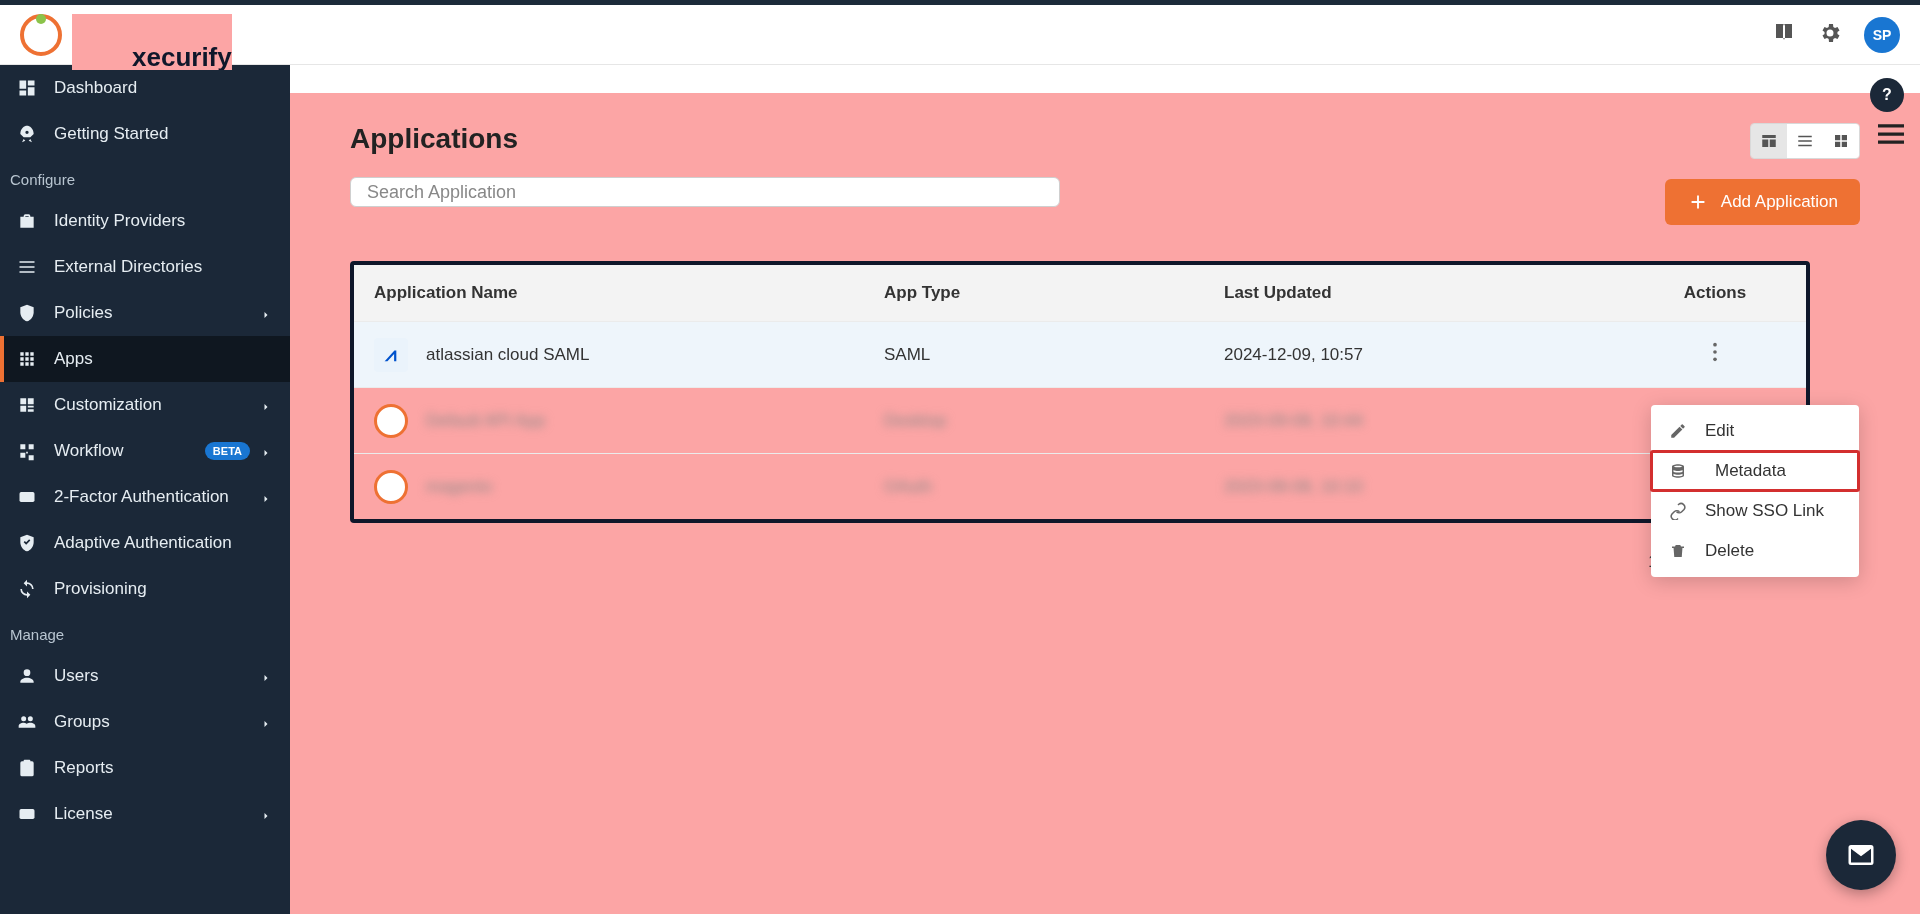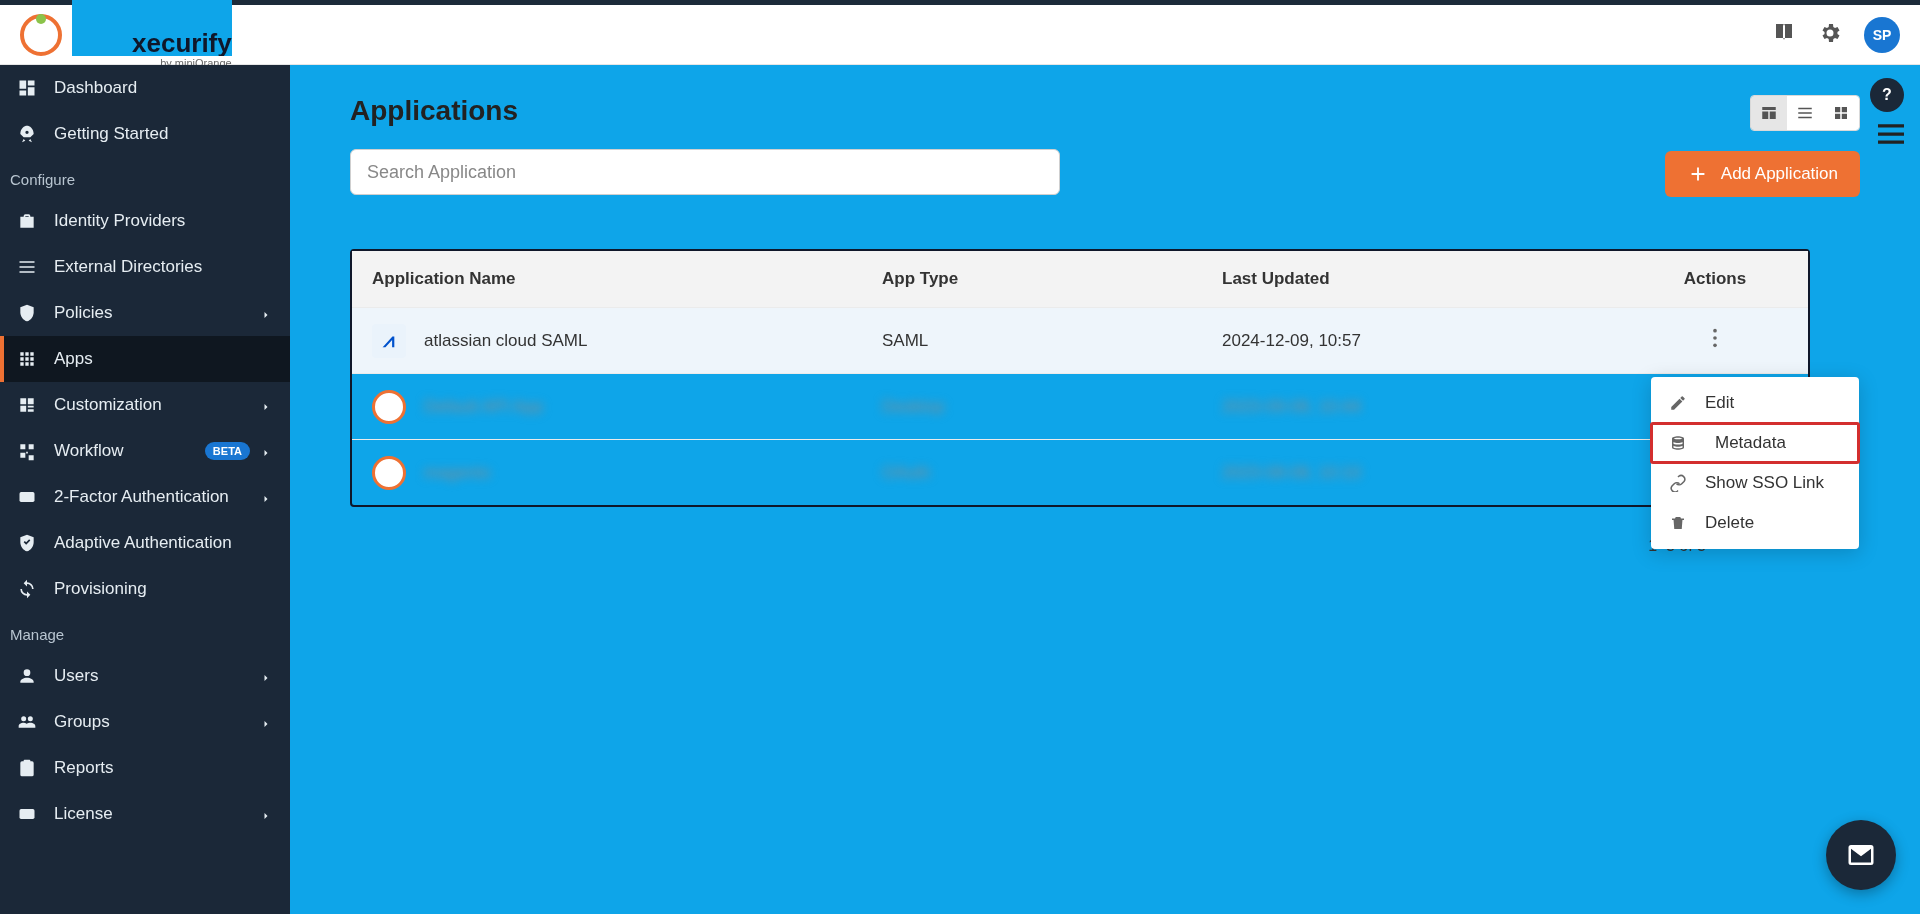"xecurify" .main { background: #0ea5e9 -> #fca5a5; margin-top: none -> 28px }
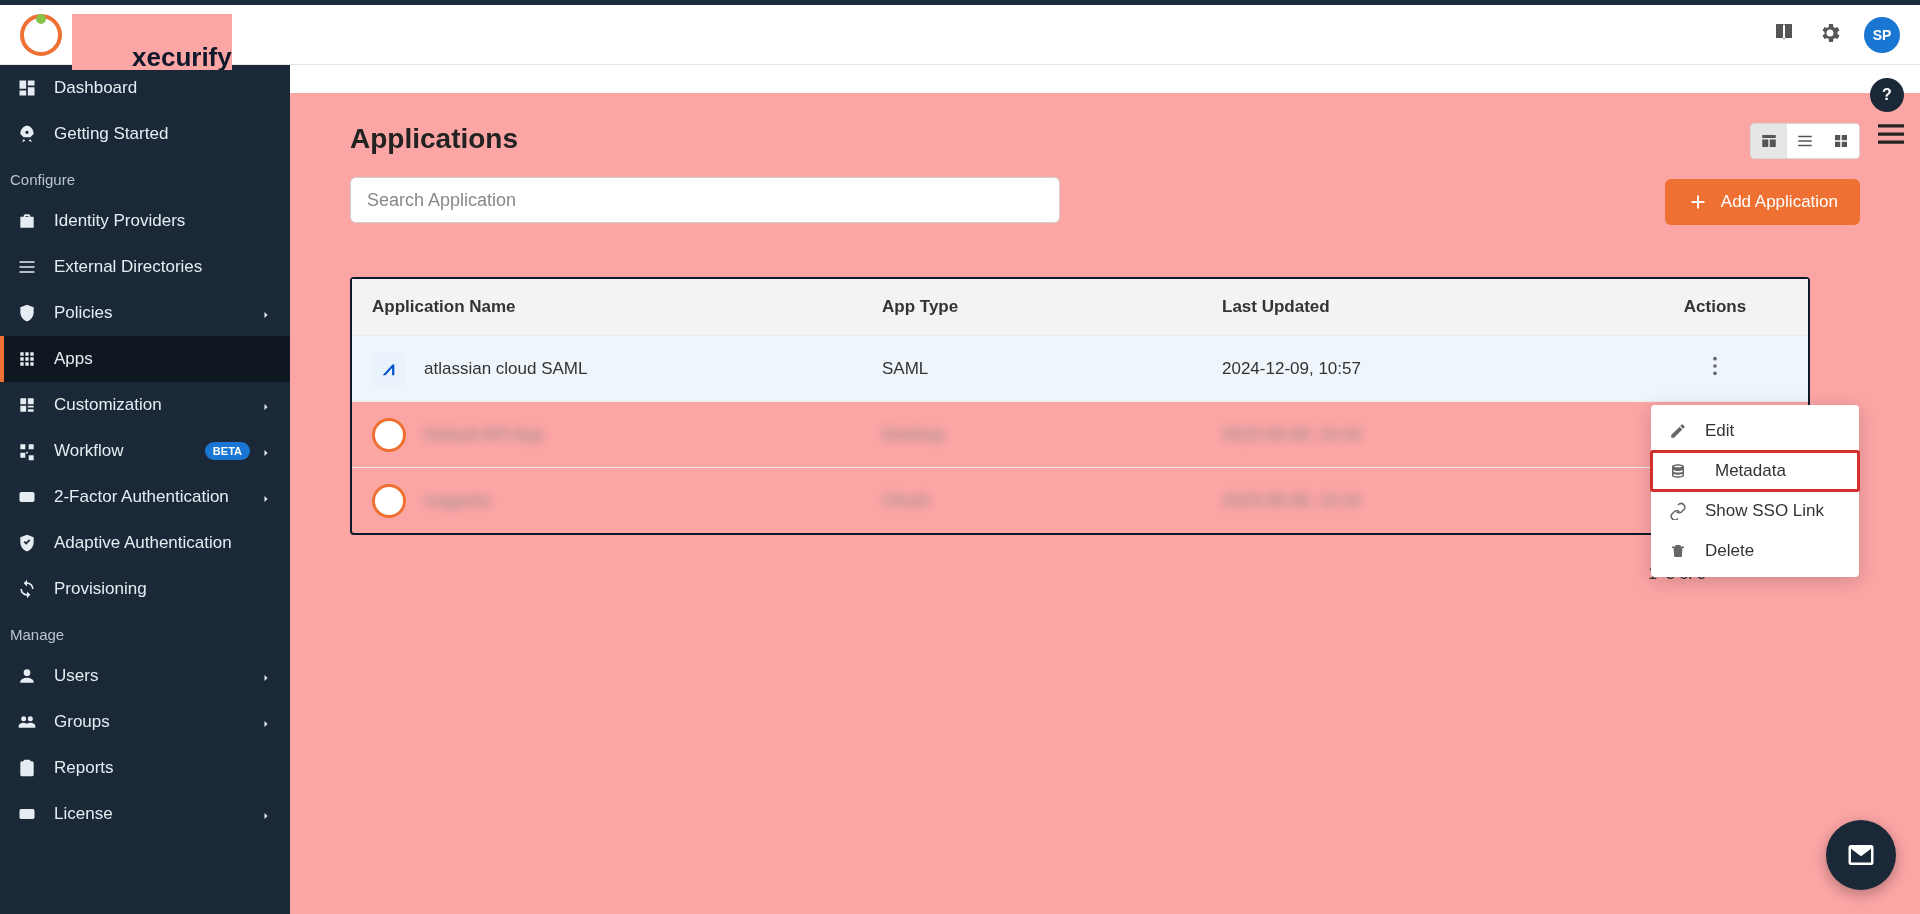"Search Application" .search-box input { height: 46px -> 30px }
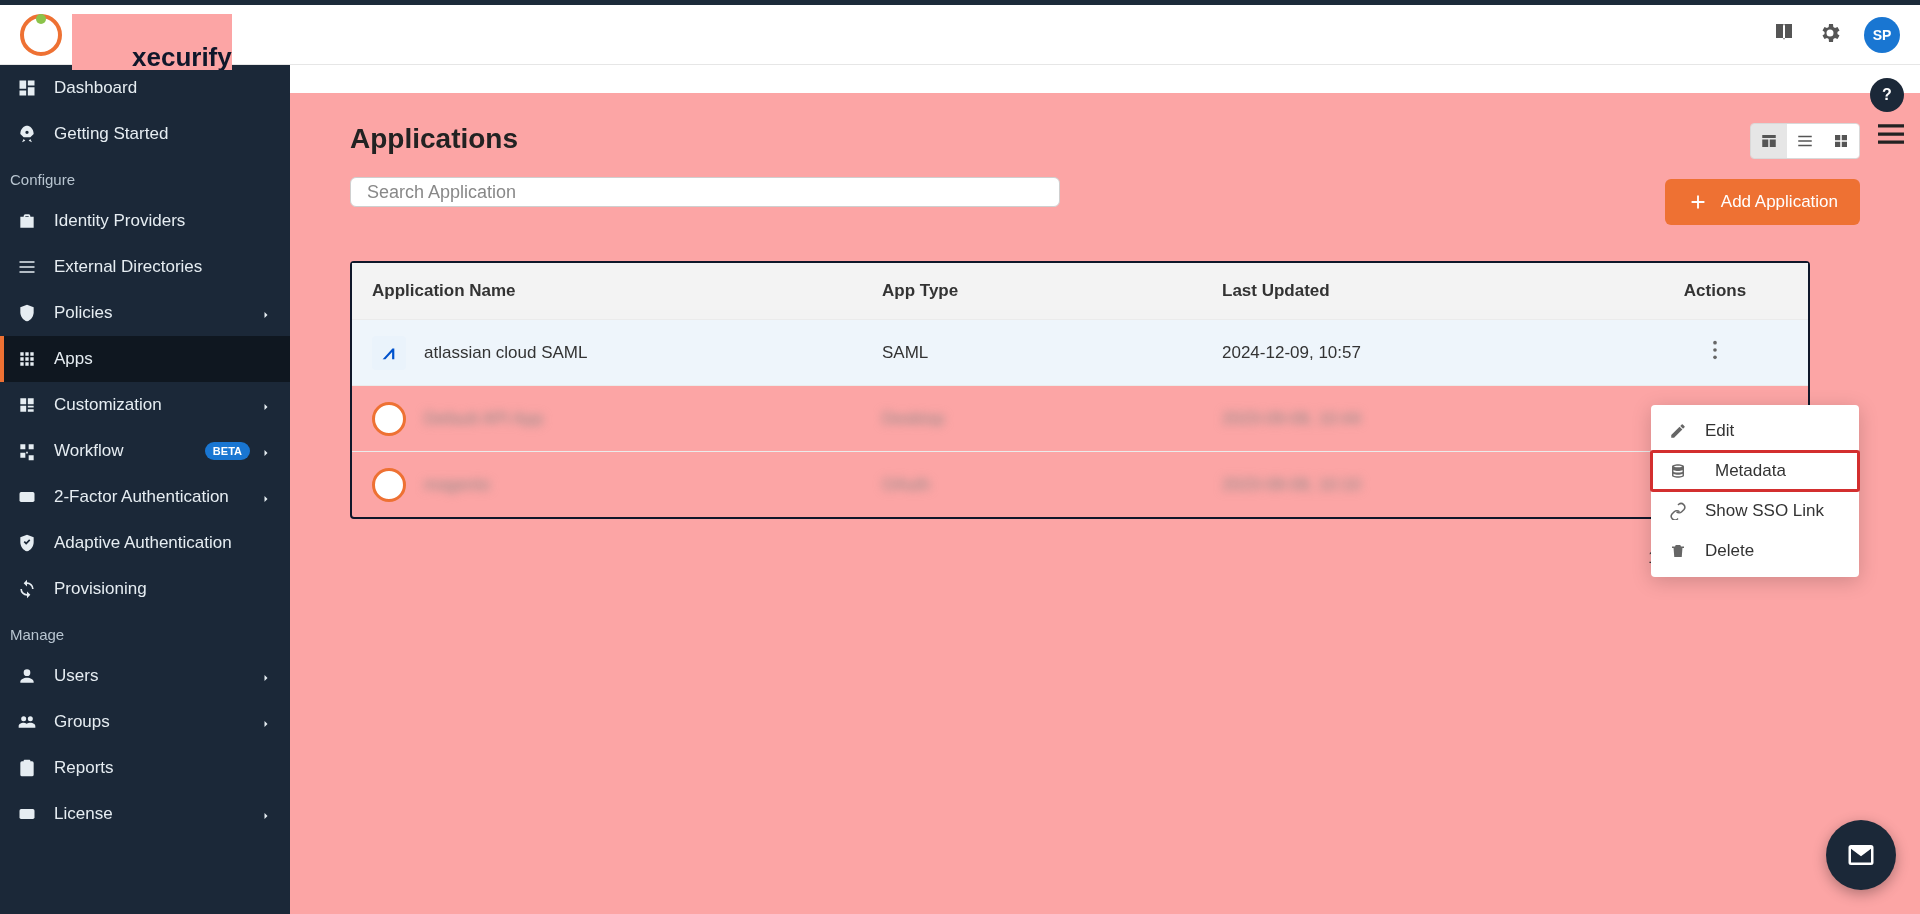"Application Name" .table-wrap { border: 2px solid #0f172a -> 4px solid #0f172a }
